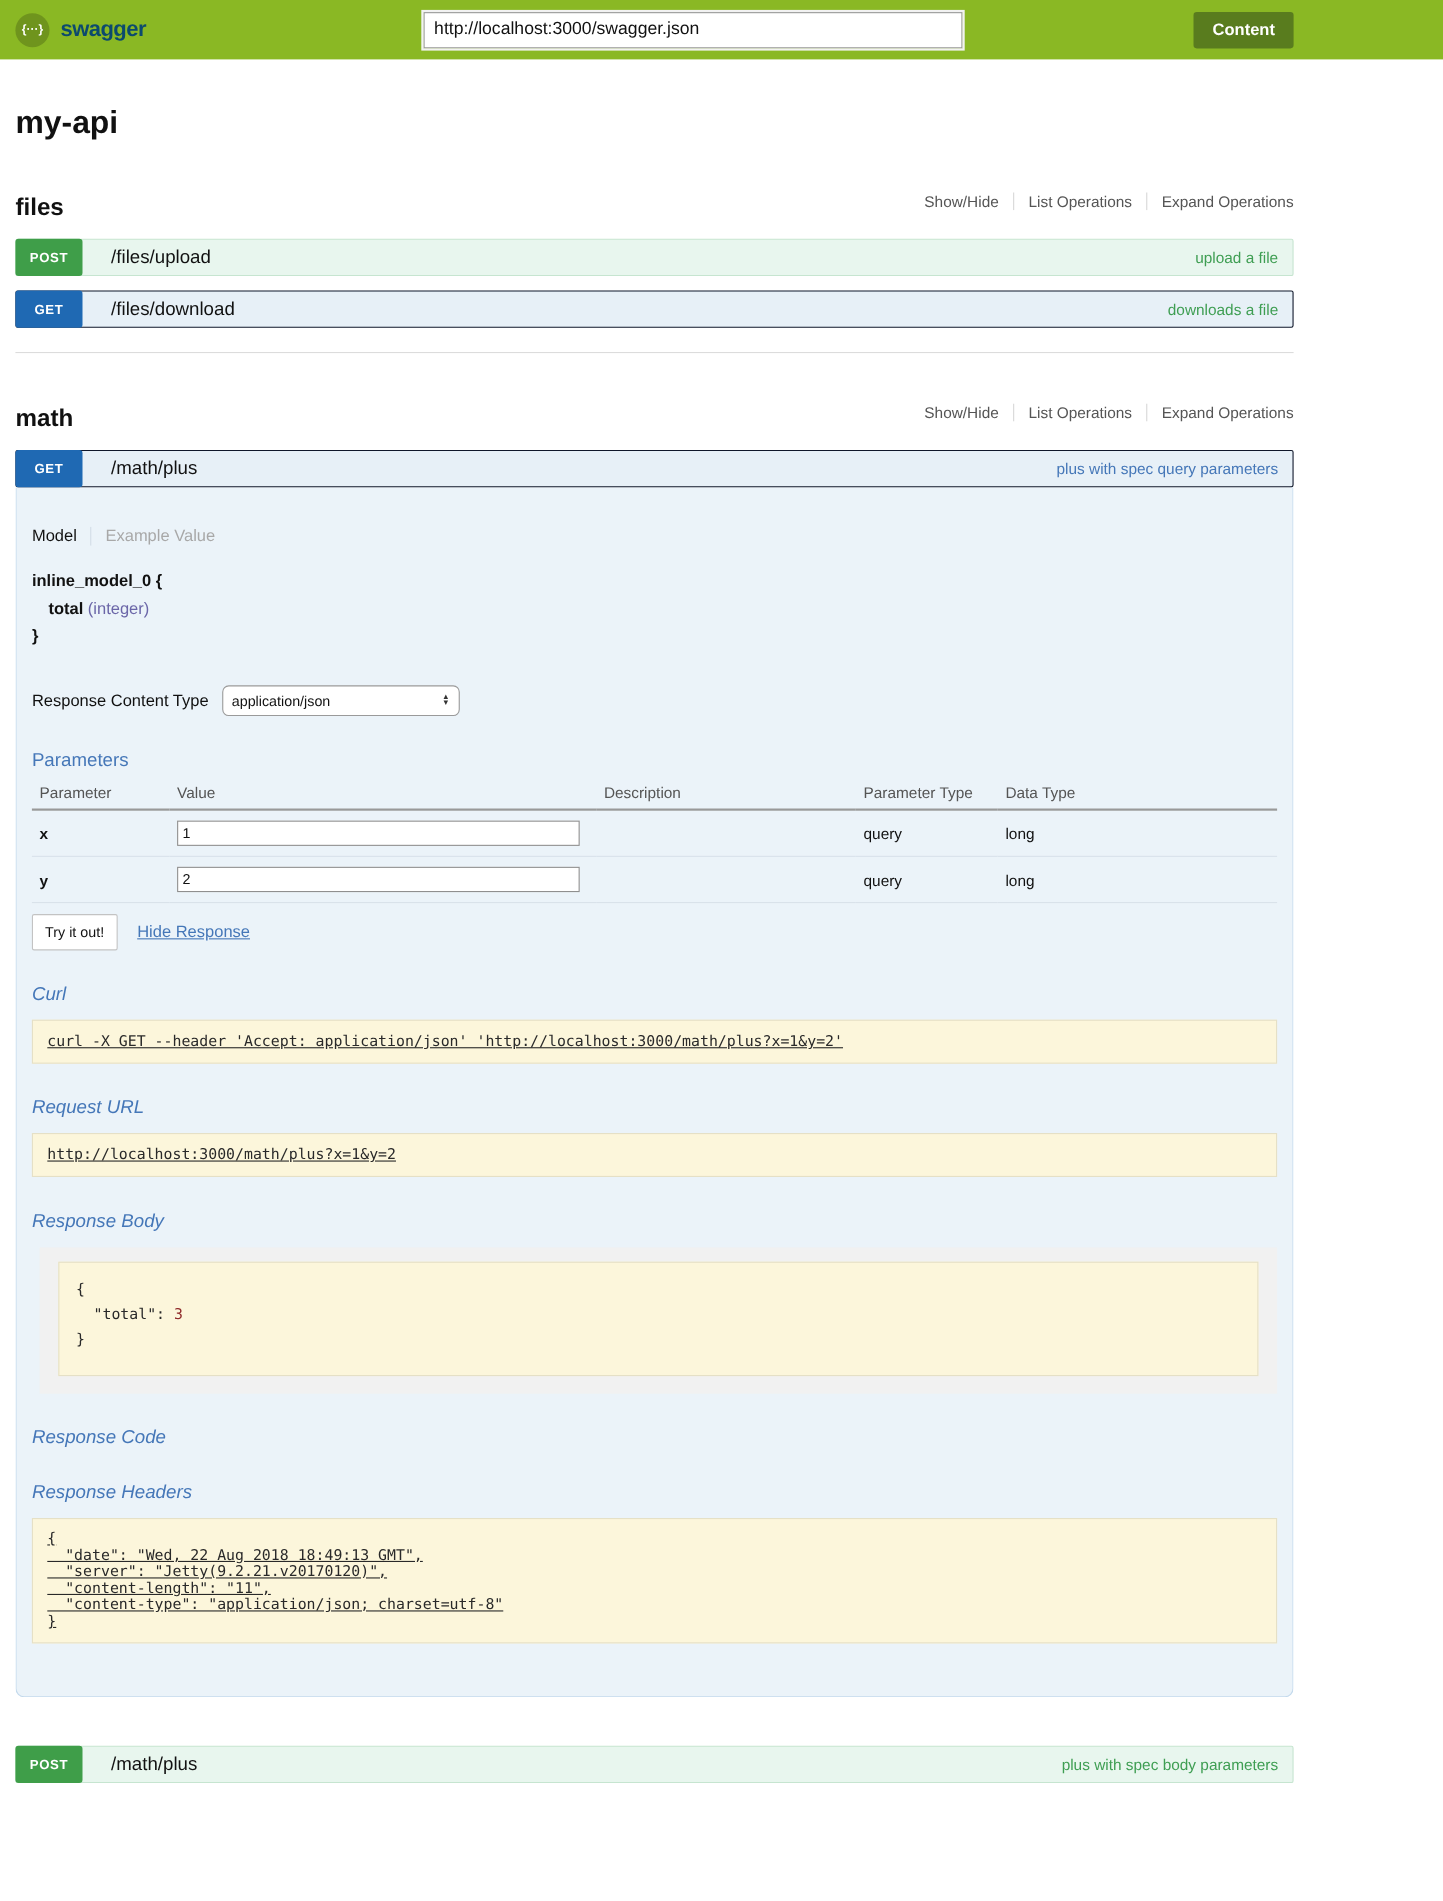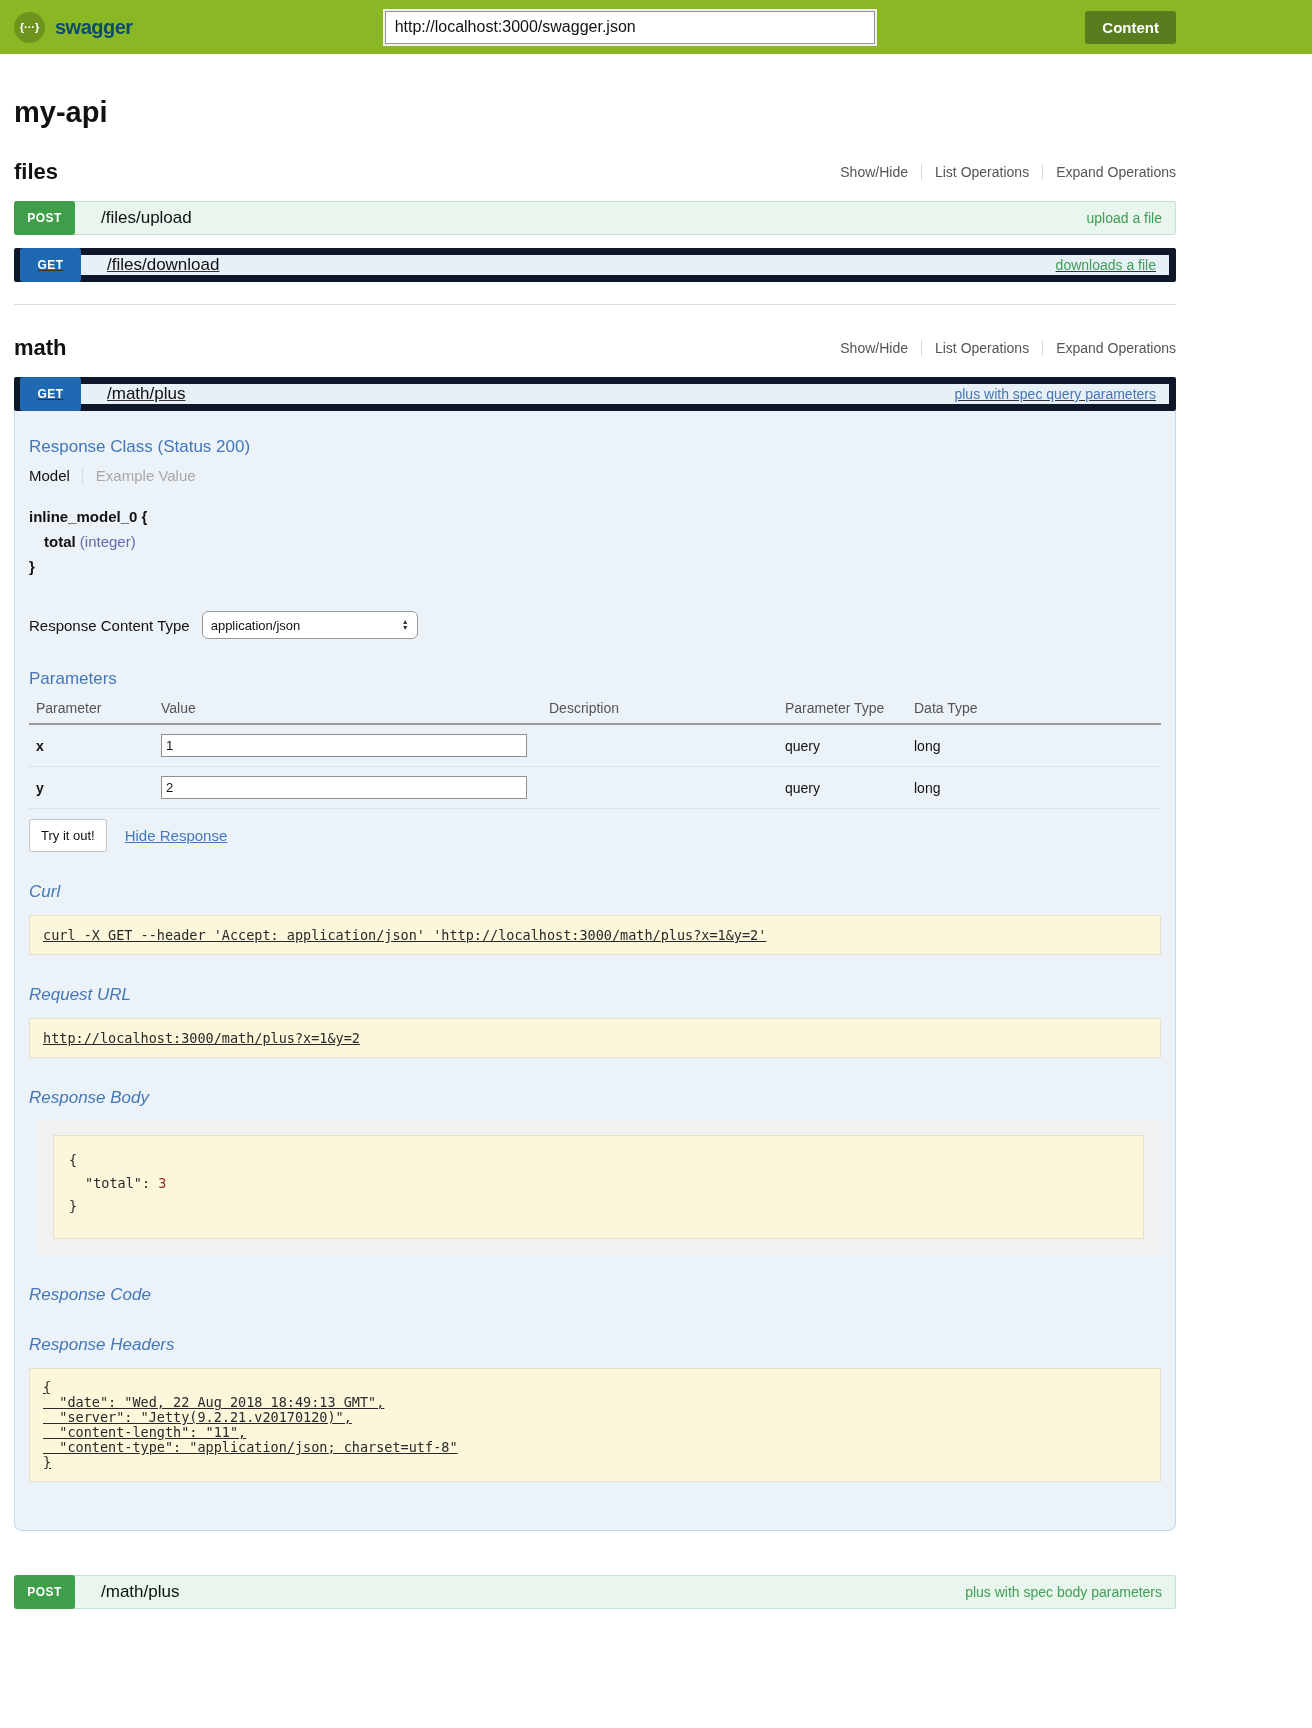"files" .sec-head { align-items: center -> flex-start; margin-top: 30px -> 46px }
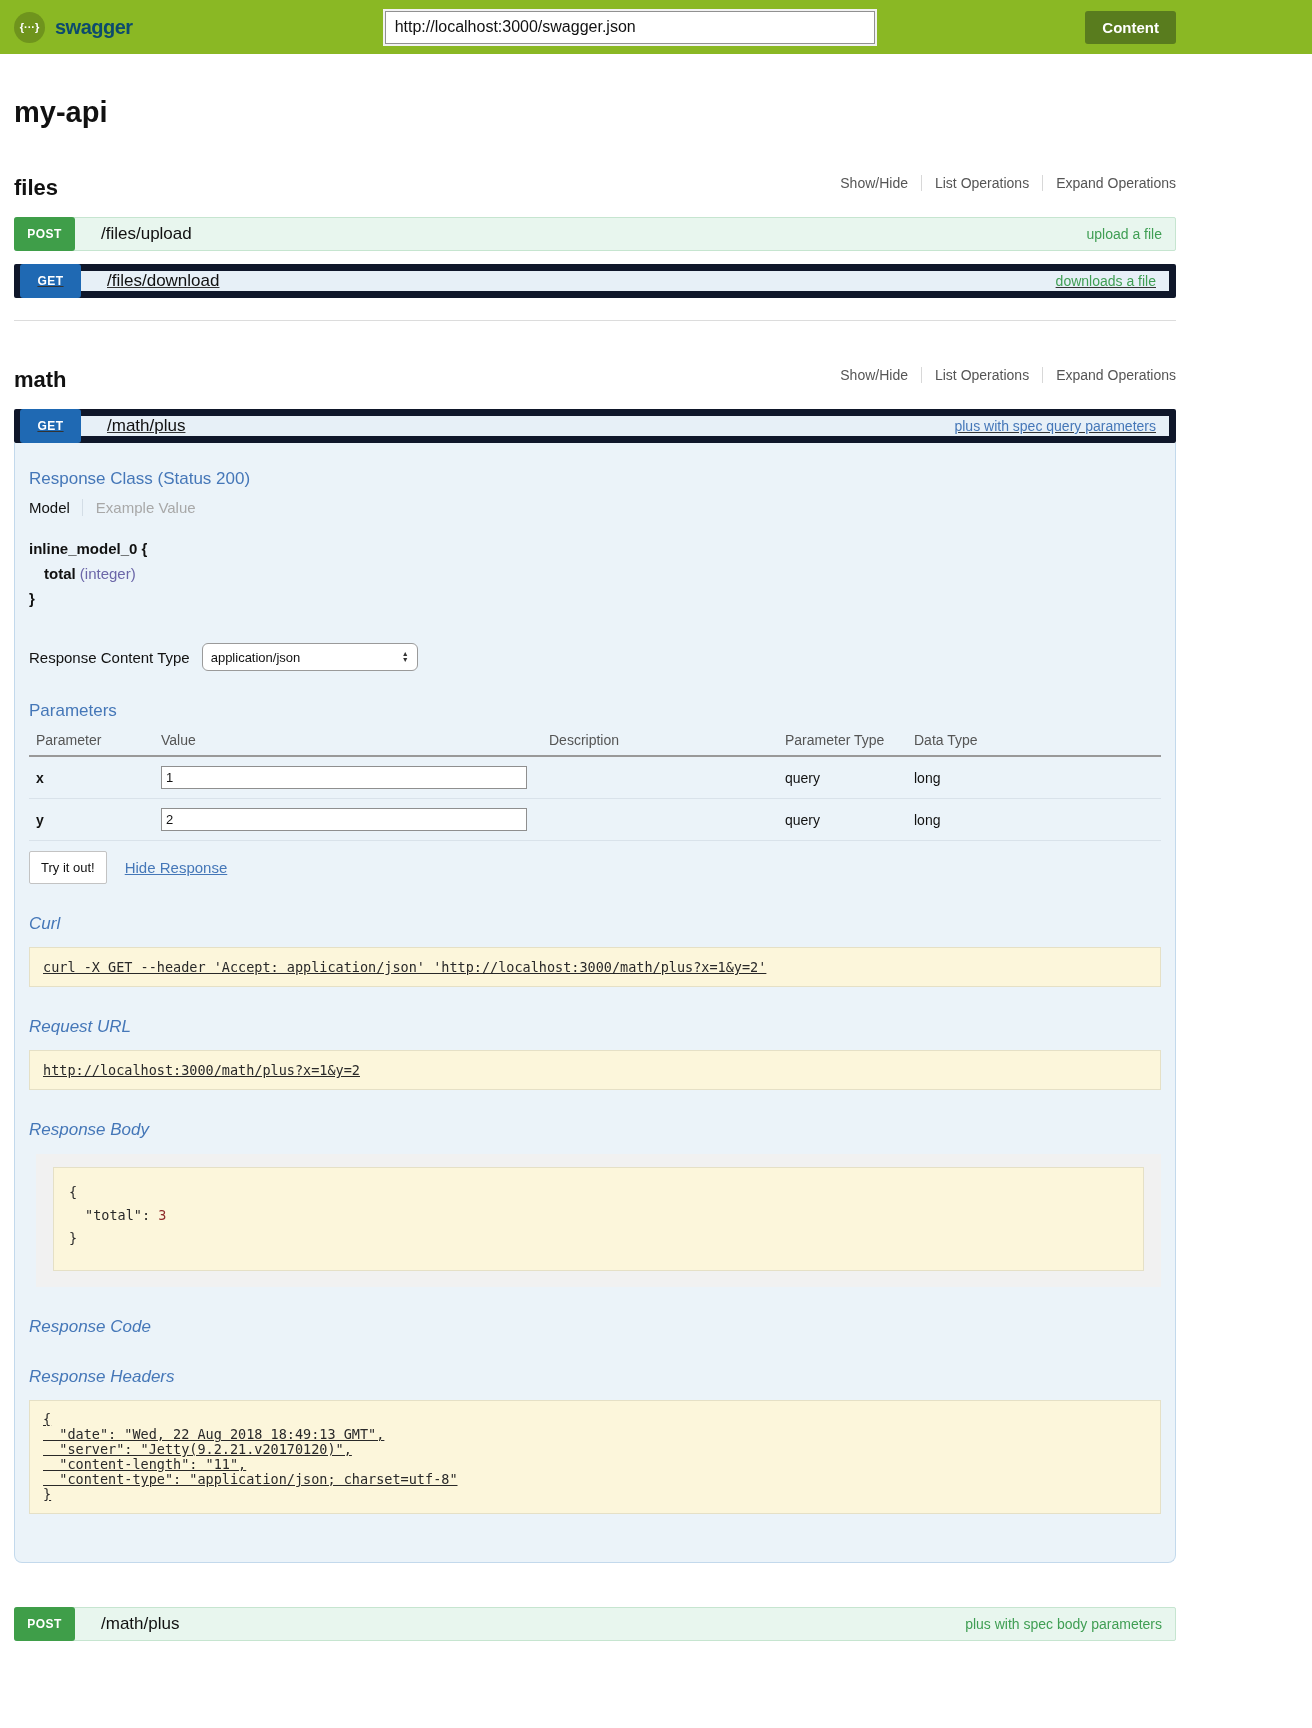"GET" .op-head.get { border: 7px solid #0f172a -> 1px solid #0f172a; text-decoration: underline -> none }
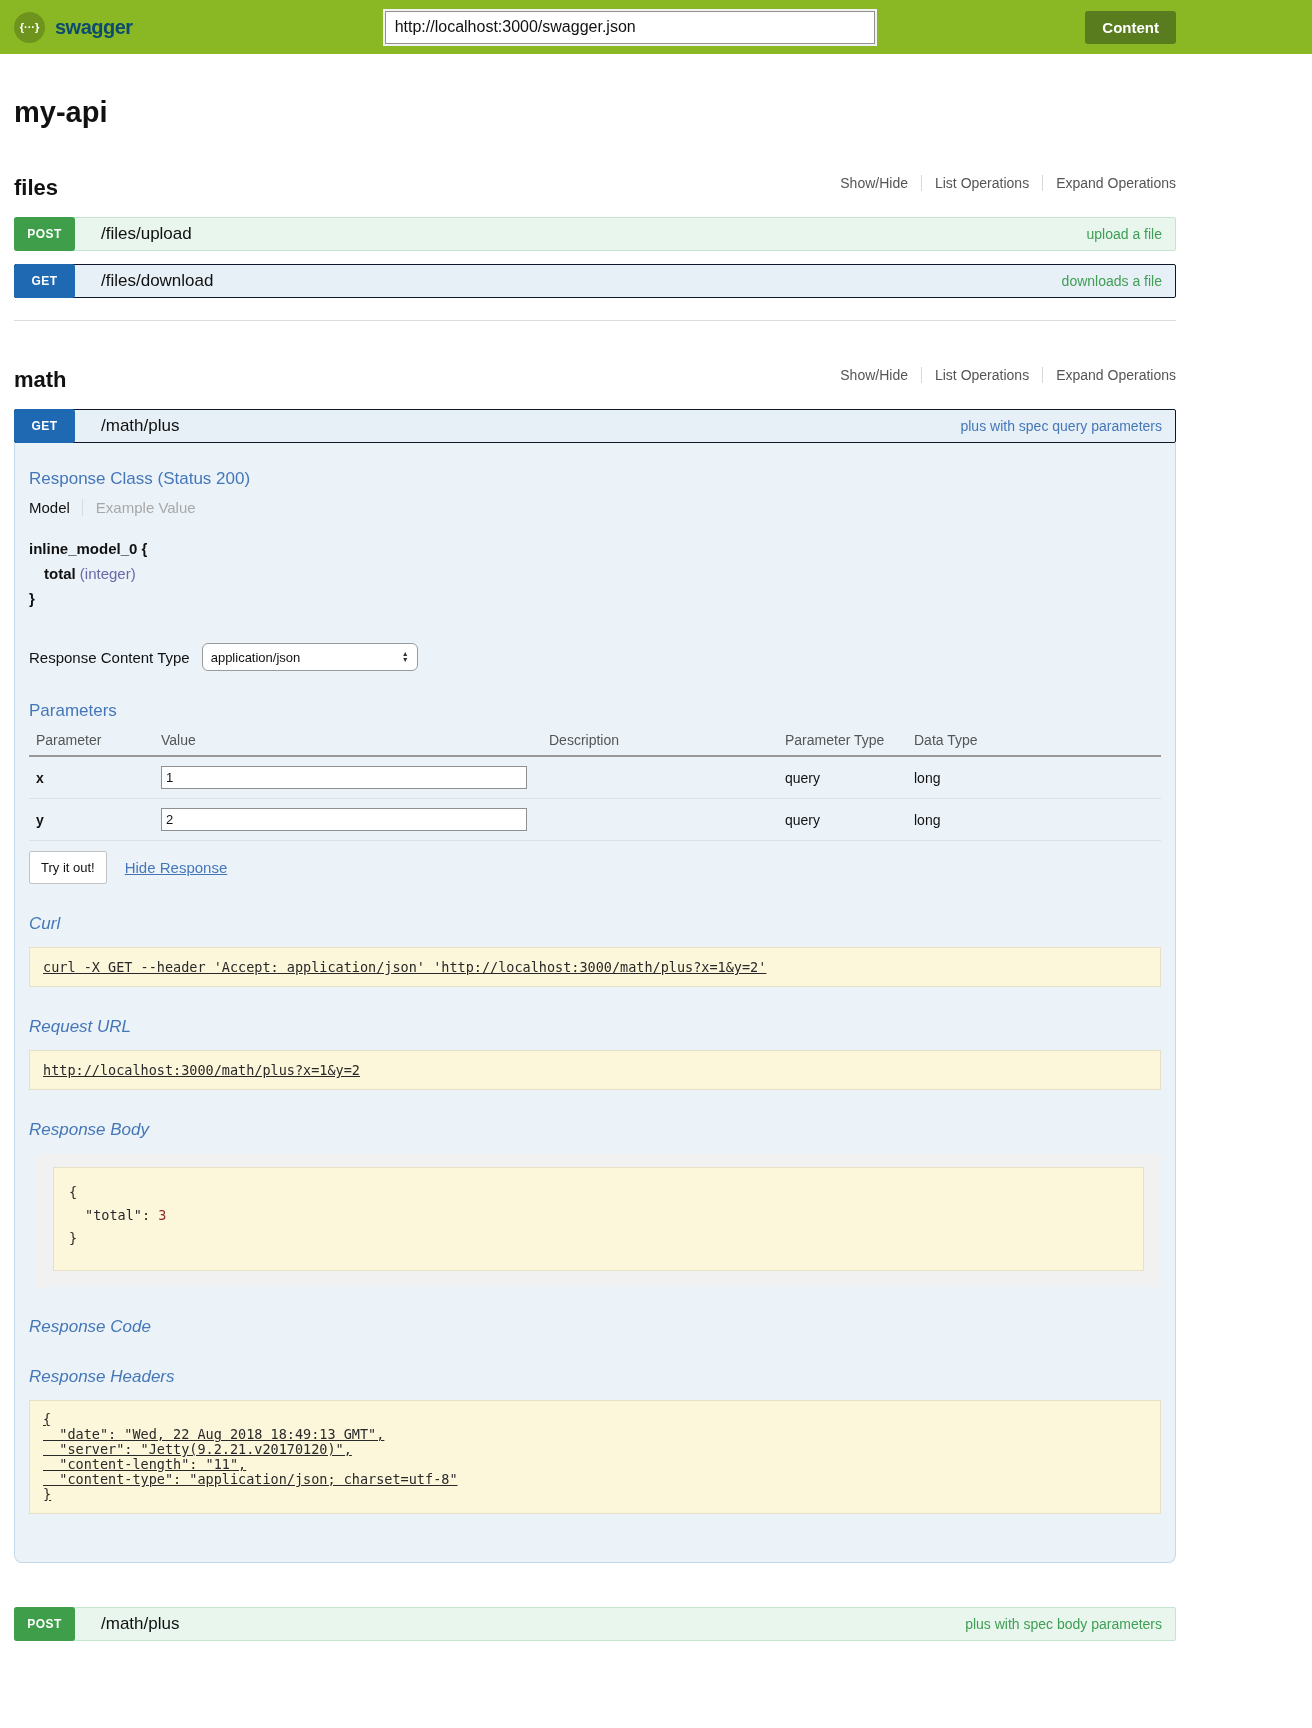"Response Class (Status 200)" div.blk-heading { html: <div>Response Class (Status 200)</div> -> none }
